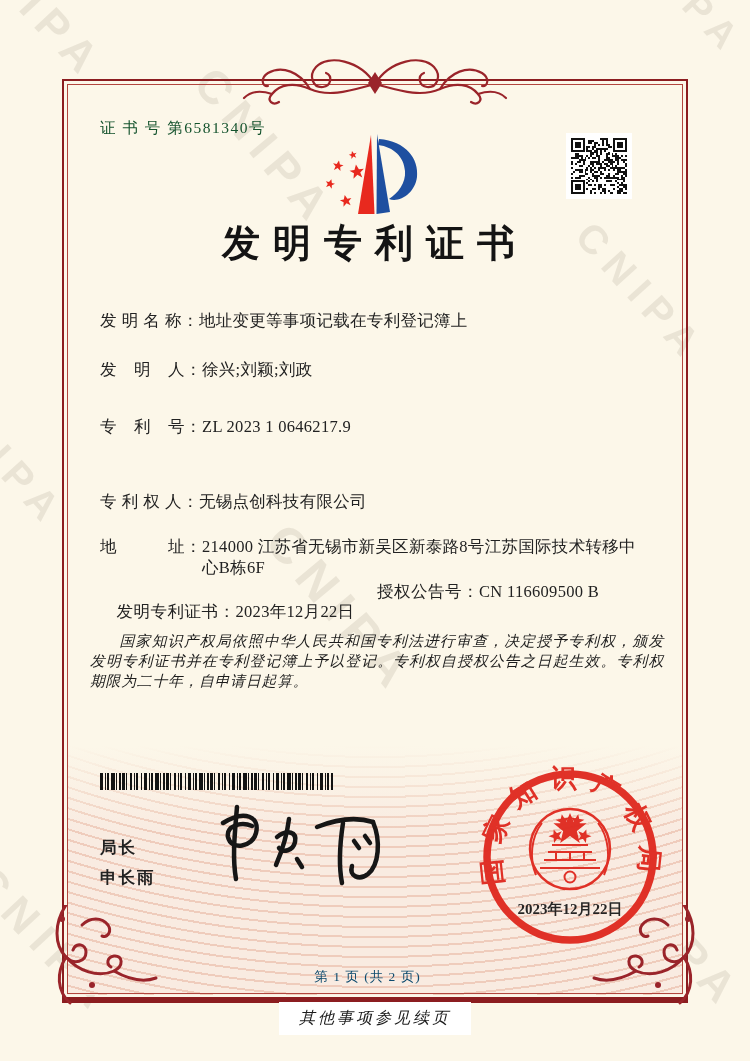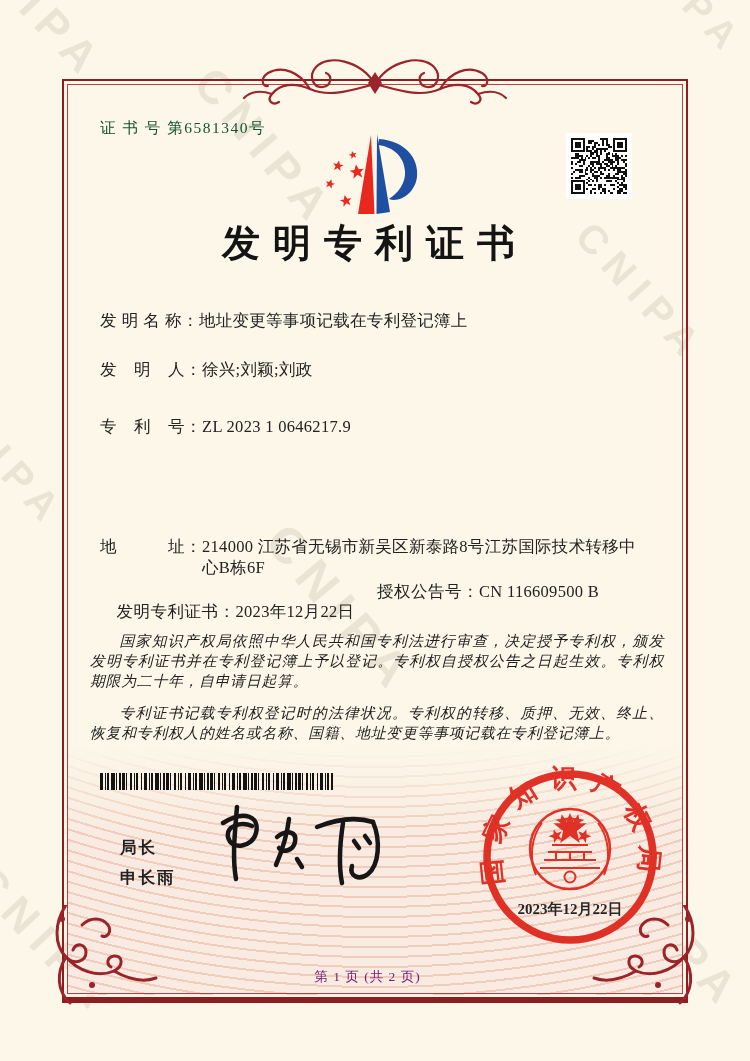"专 利 权 人：无锡点创科技有限公司" div.row { html: none -> <div><span>专 利 权 人：</span><span>无锡点创科技有限公司</span></div> }
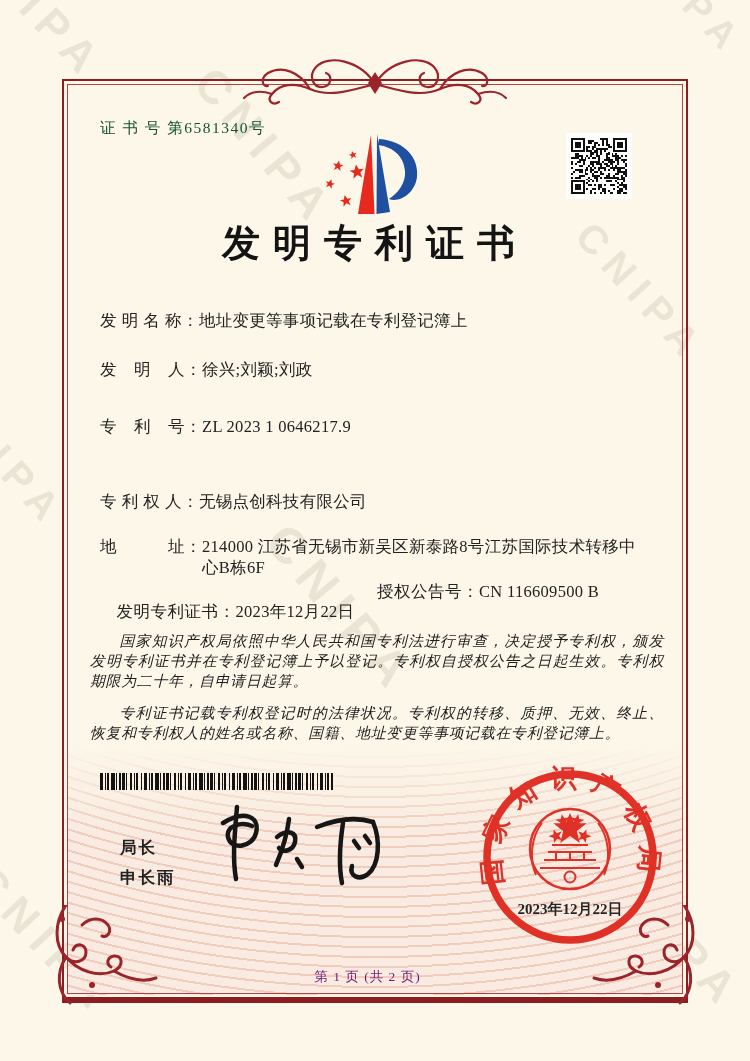"专利证书记载专利权登记时的法律状况。专利权的转移、质押、无效、终止、恢复和专利权" p { html: <p>专利证书记载专利权登记时的法律状况。专利权的转移、质押、无效、终止、恢复和专利权人的姓名或名称、国籍、地址变更等事项记载在专利登记簿上。</p> -> none }
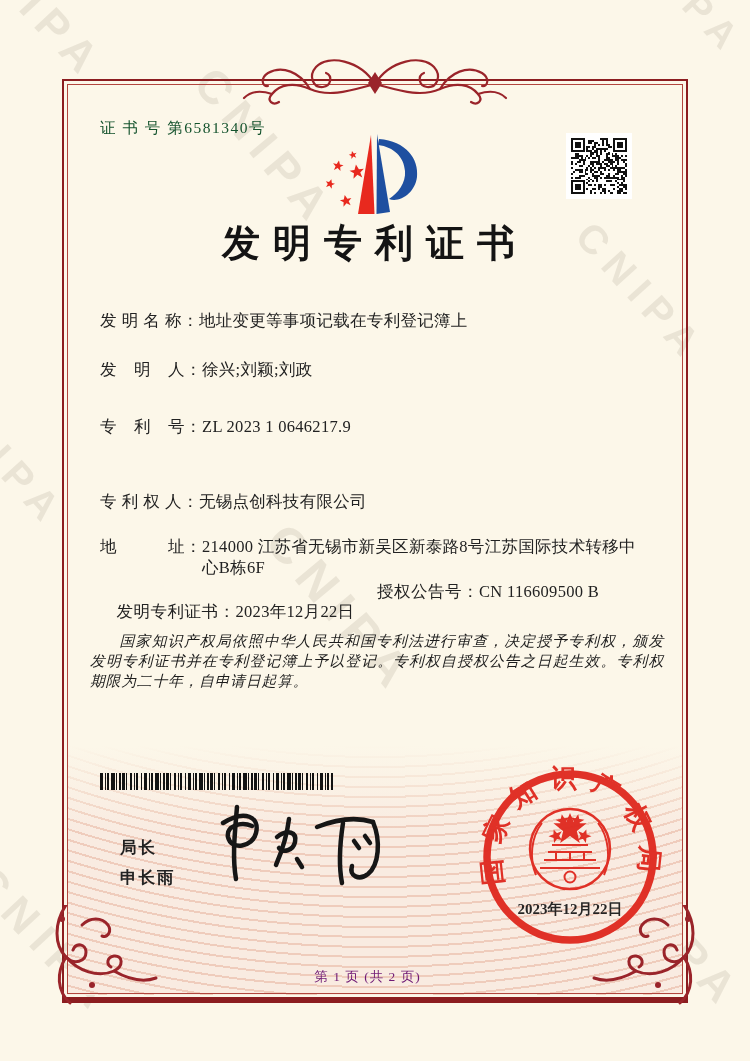"局长" .signer { margin-left: 20px -> none }
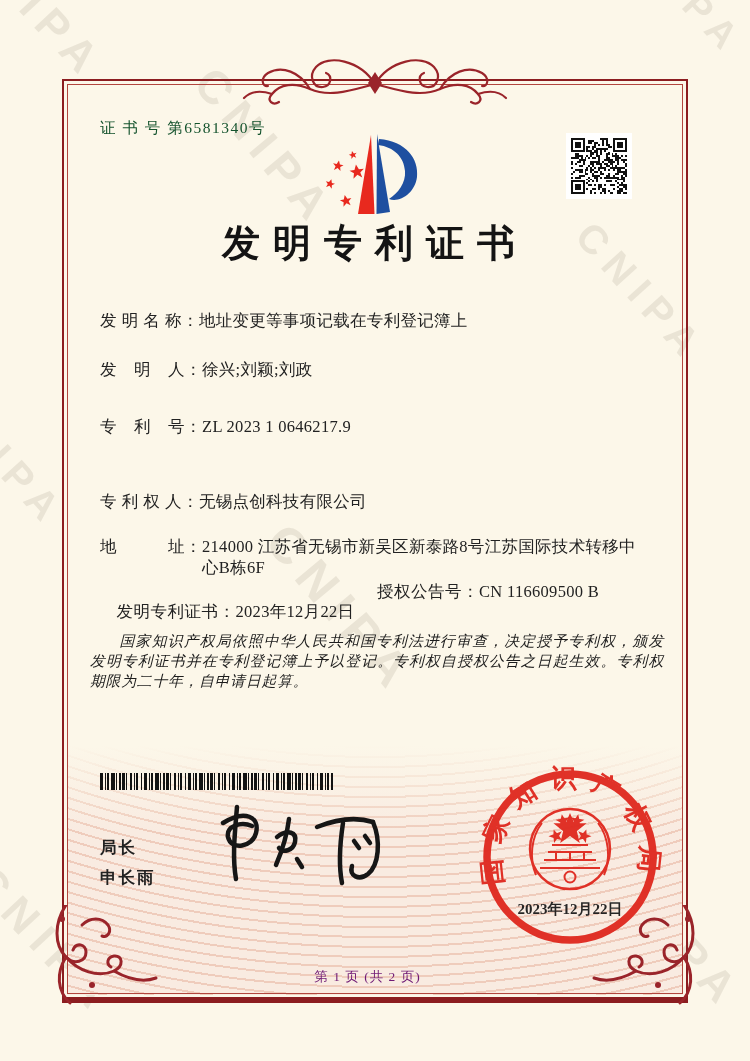"第 1 页 (共 2" .page-num { color: #701a75 -> #0c4a6e }
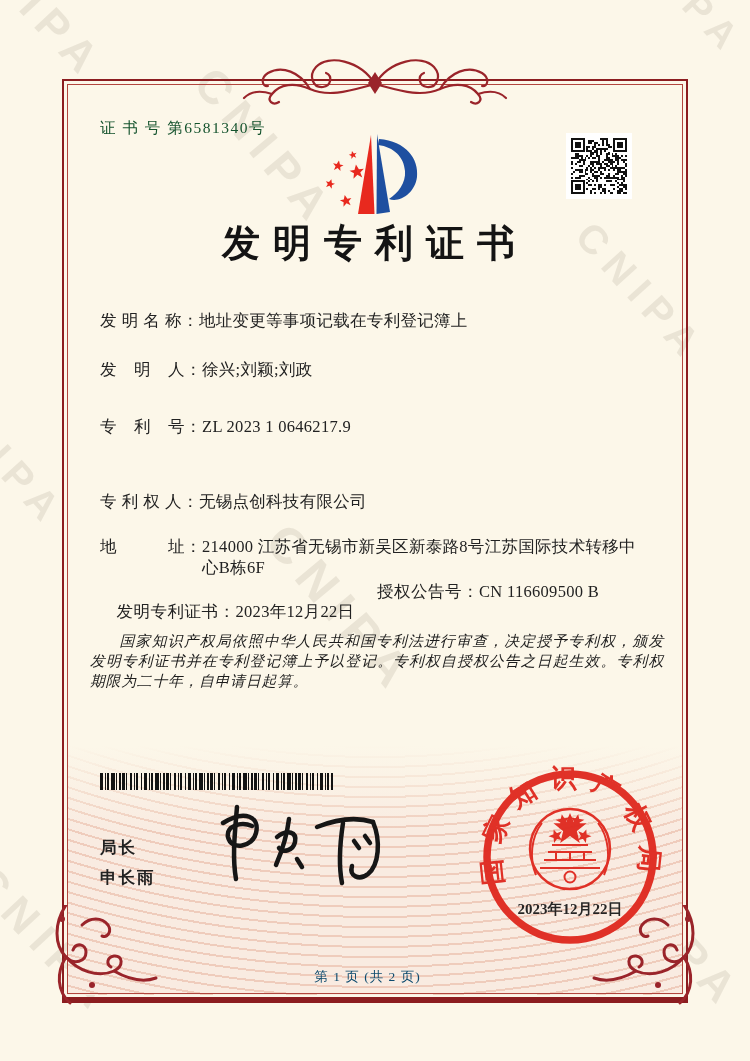"其他事项参见续页" div.note-wrap { html: none -> <div> <span>其他事项参见续页</span> </div> }
